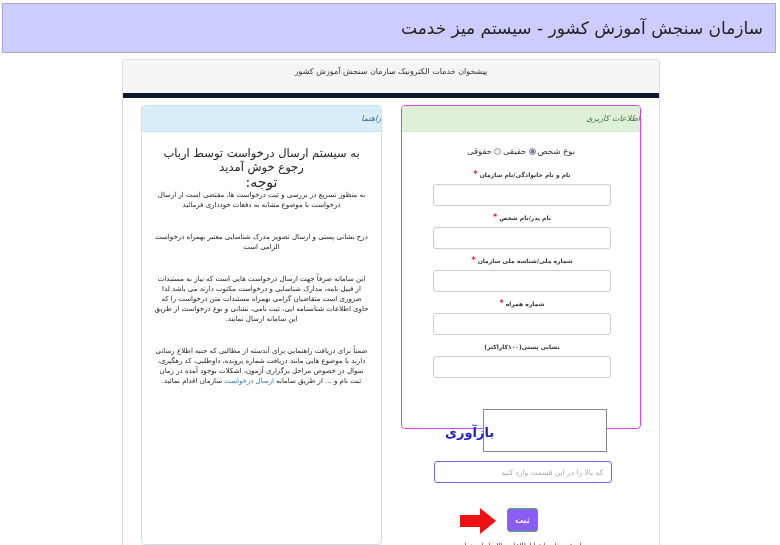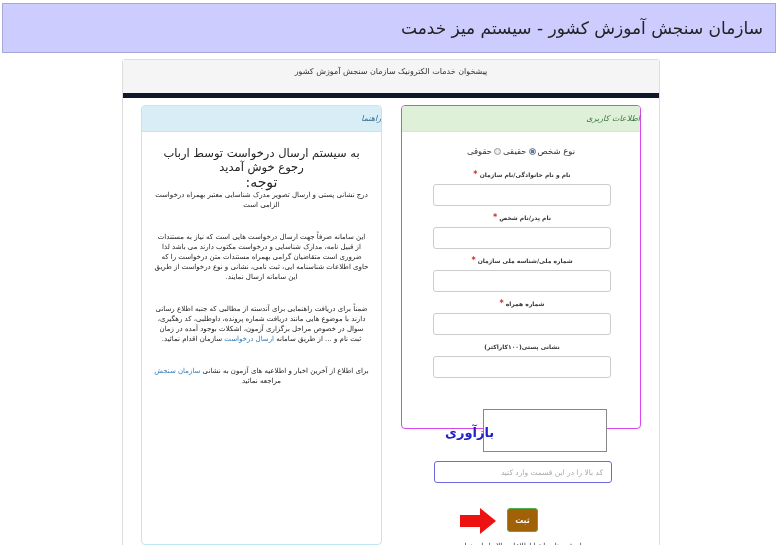"به منظور تسریع در بررسی" p.guide-p { html: none -> <p>به منظور تسریع در بررسی و ثبت درخواست ها، مقتضی است از ارسال درخواست با موضوع مشابه به دفعات خودداری فرمائید</p> }
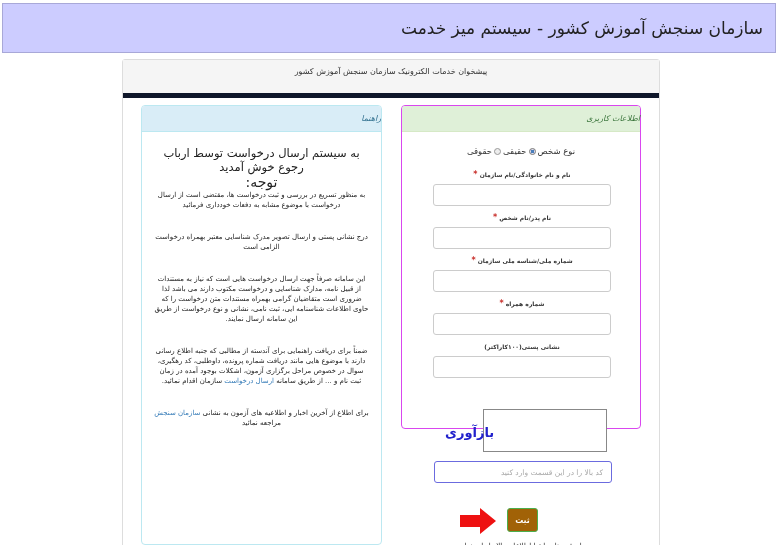"برای اطلاع از آخرین اخبار" p.guide-p { html: <p> <span>برای اطلاع از آخرین اخبار و اطلاعیه های آزمون به نشانی </span><a>سازمان سنجش</a><span> مراجعه نمائید</span> </p> -> none }
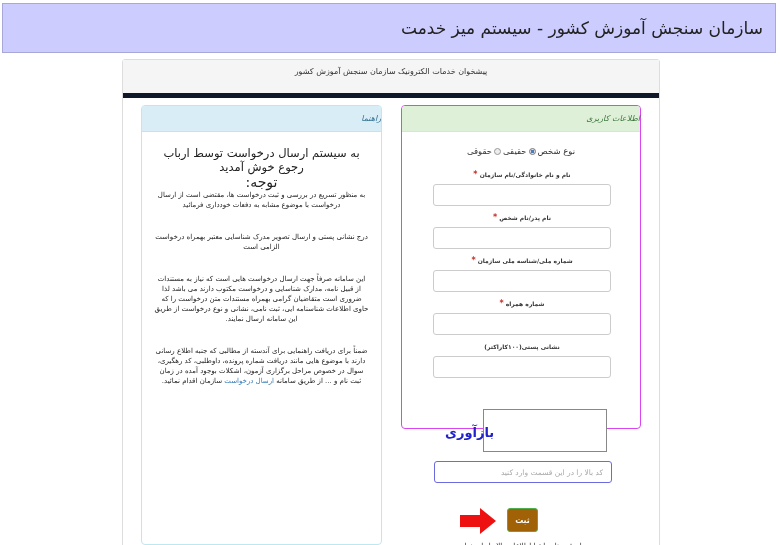"ثبت" .submit-btn { background: #a16207 -> #8b5cf6 }
